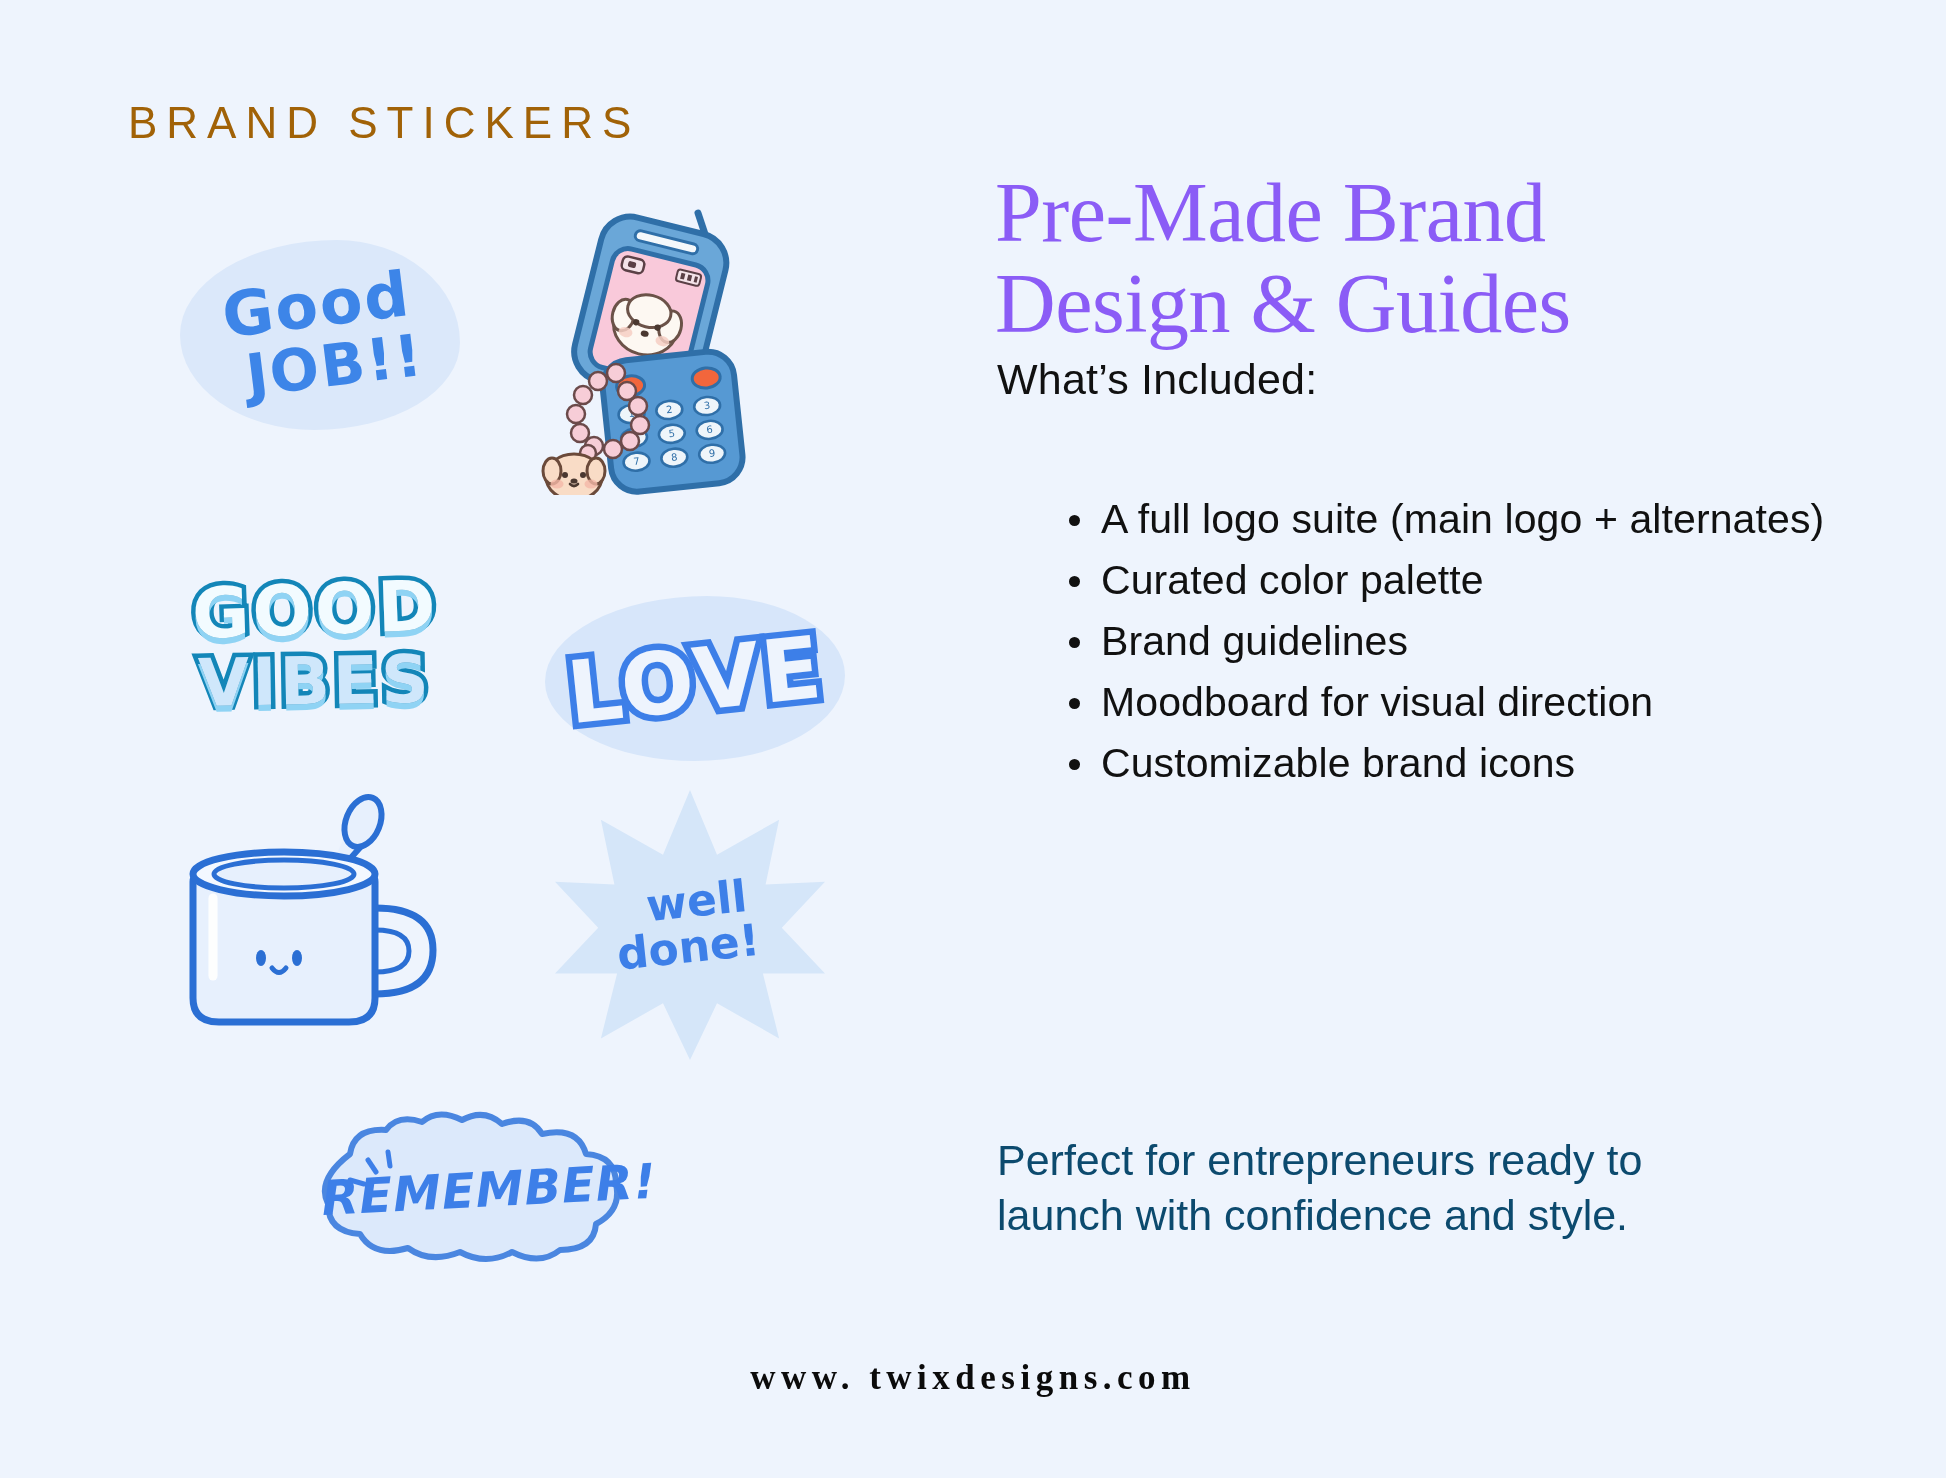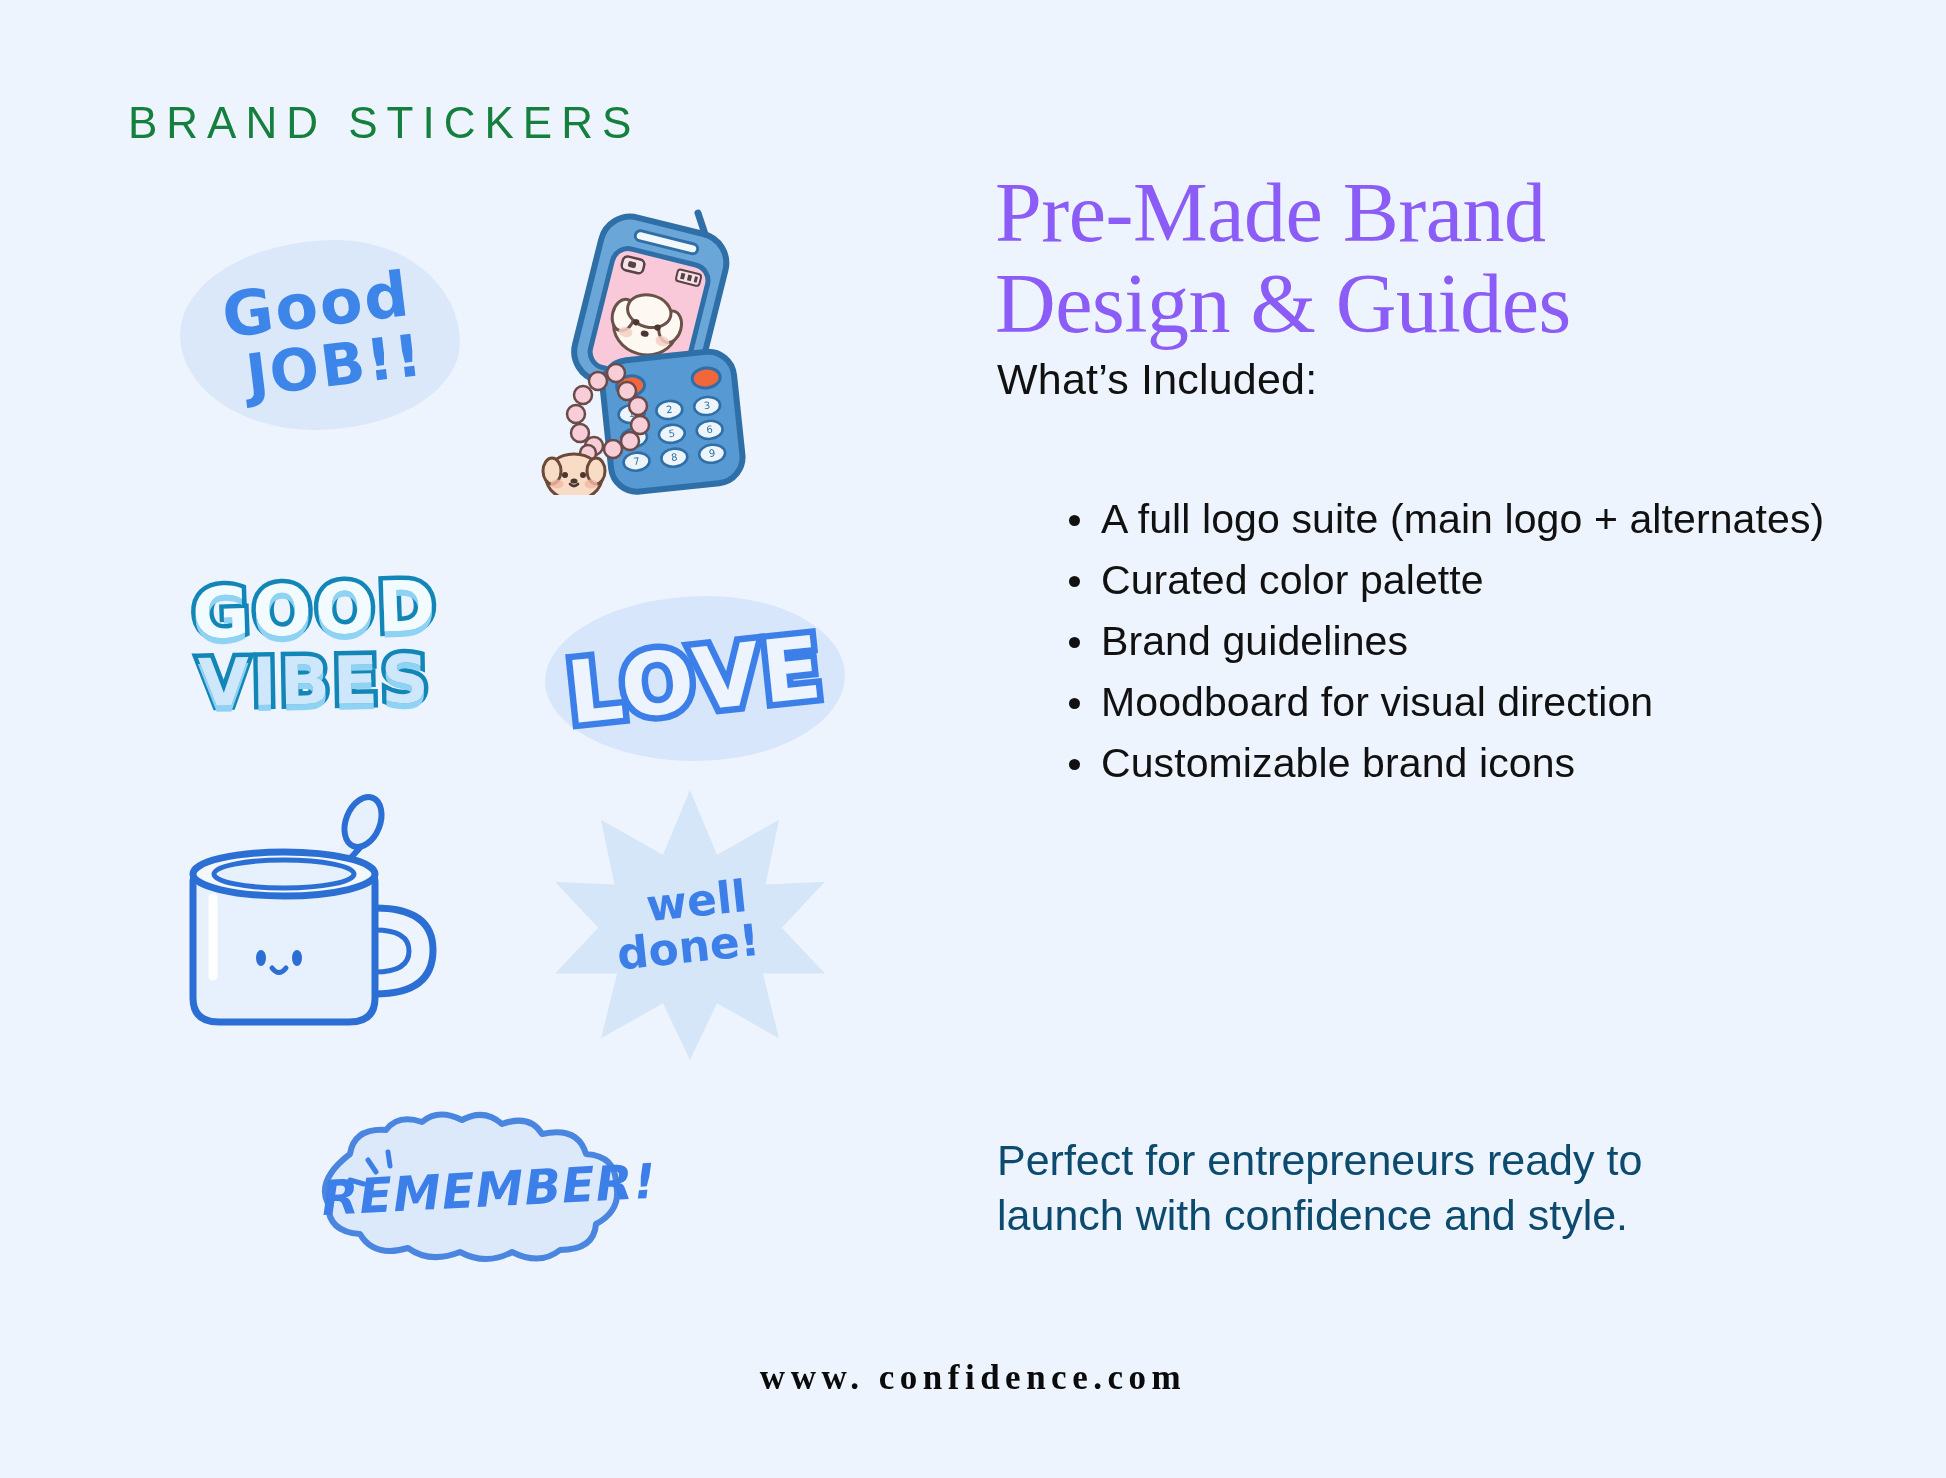"BRAND STICKERS" .brand-stickers-label { color: #15803d -> #a16207 }
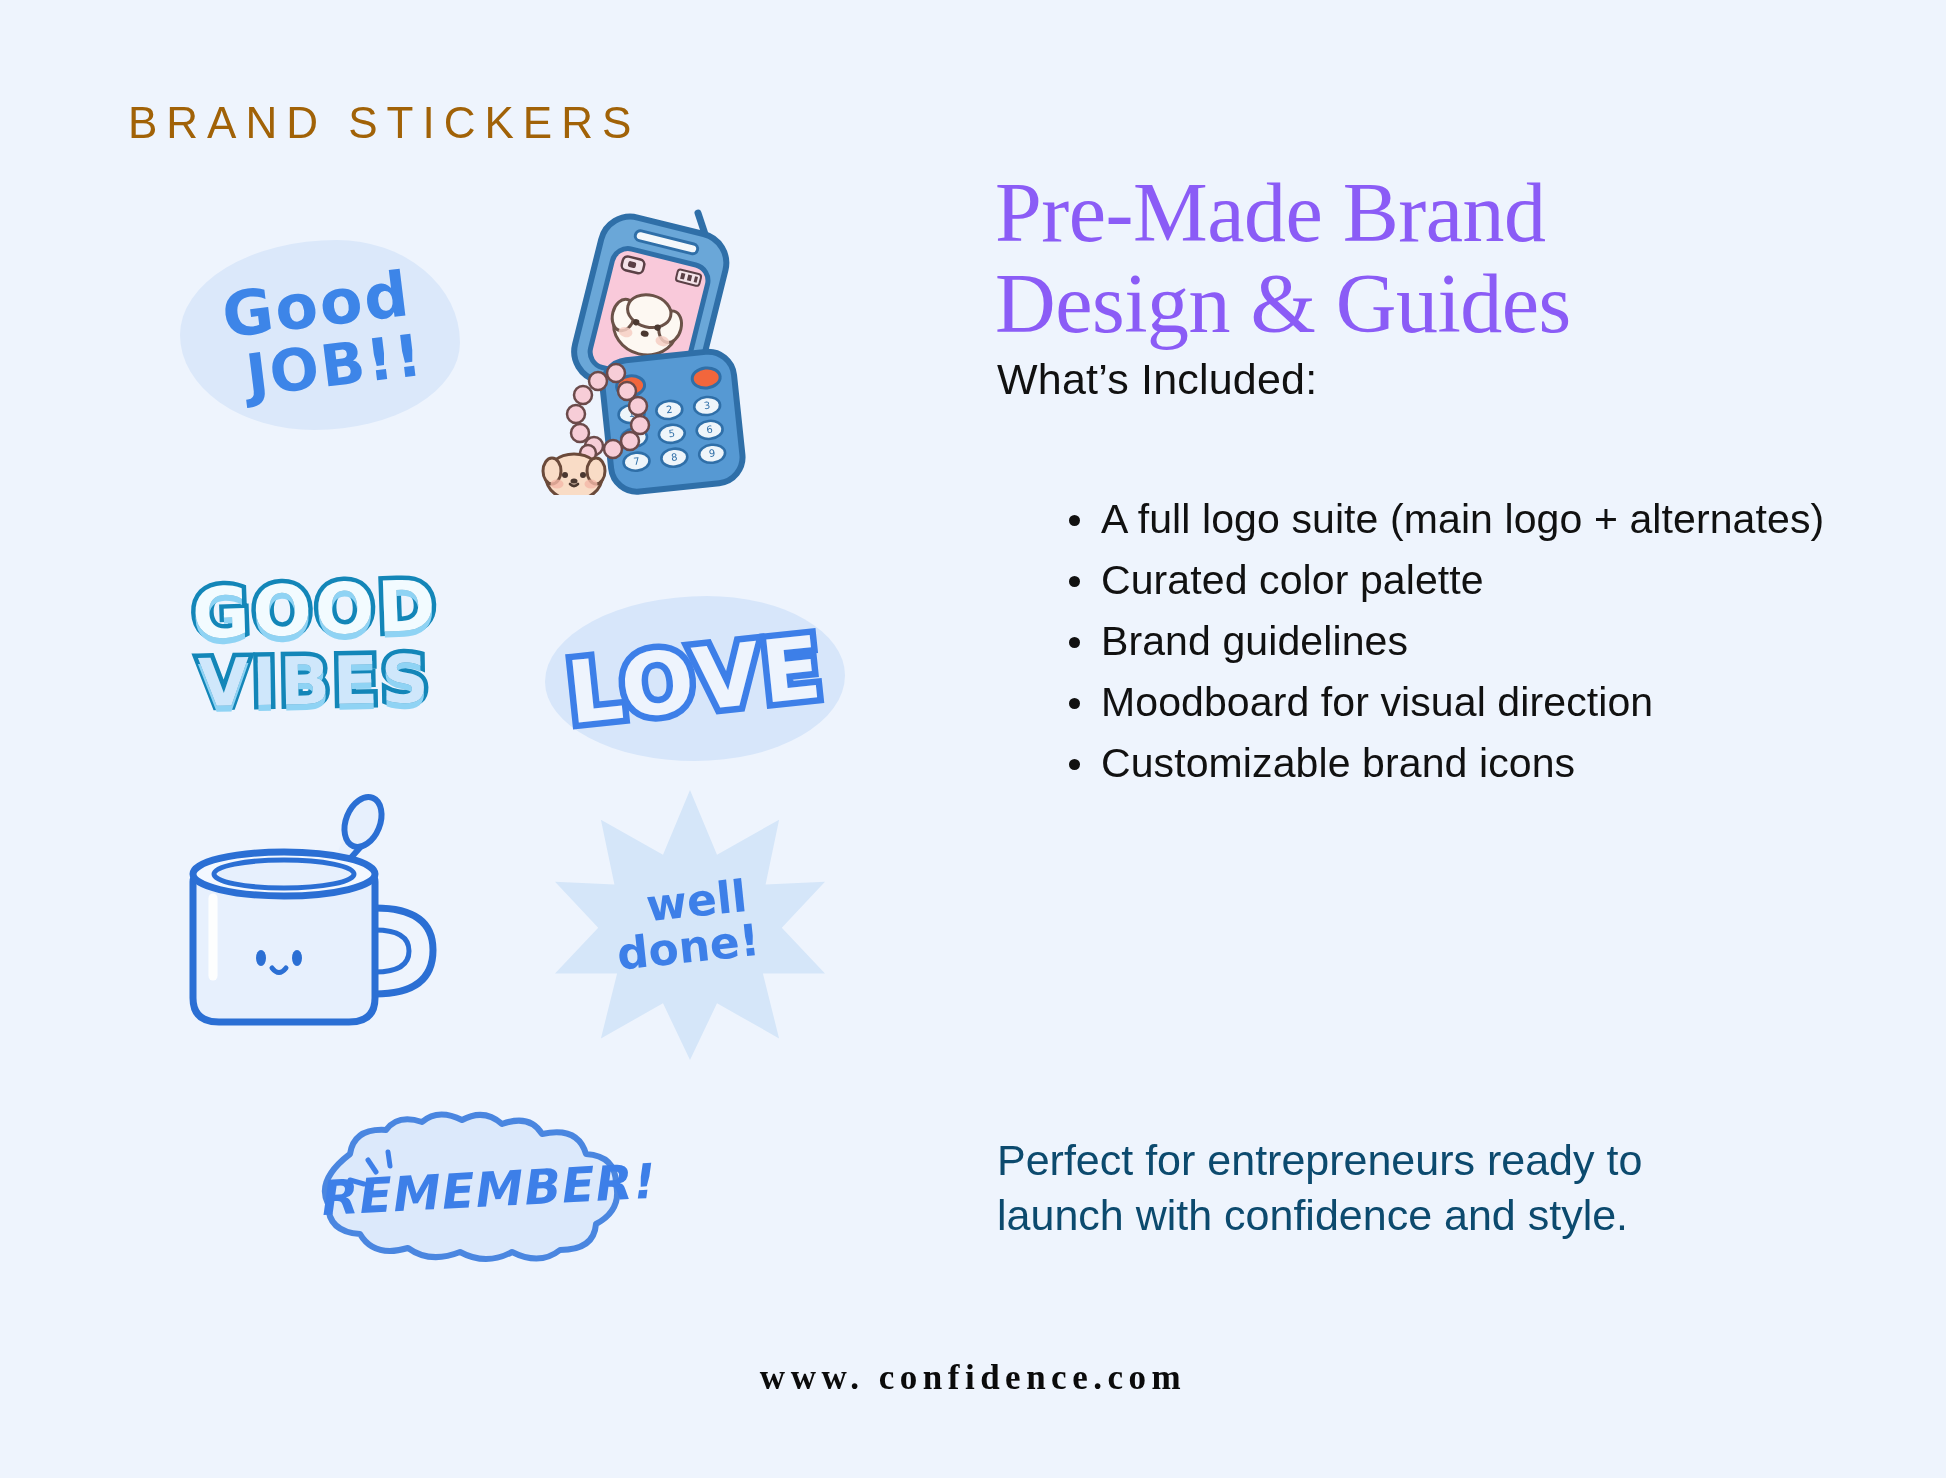"www. confidence.com" div.footer-url { text: confidence.com -> twixdesigns.com }
